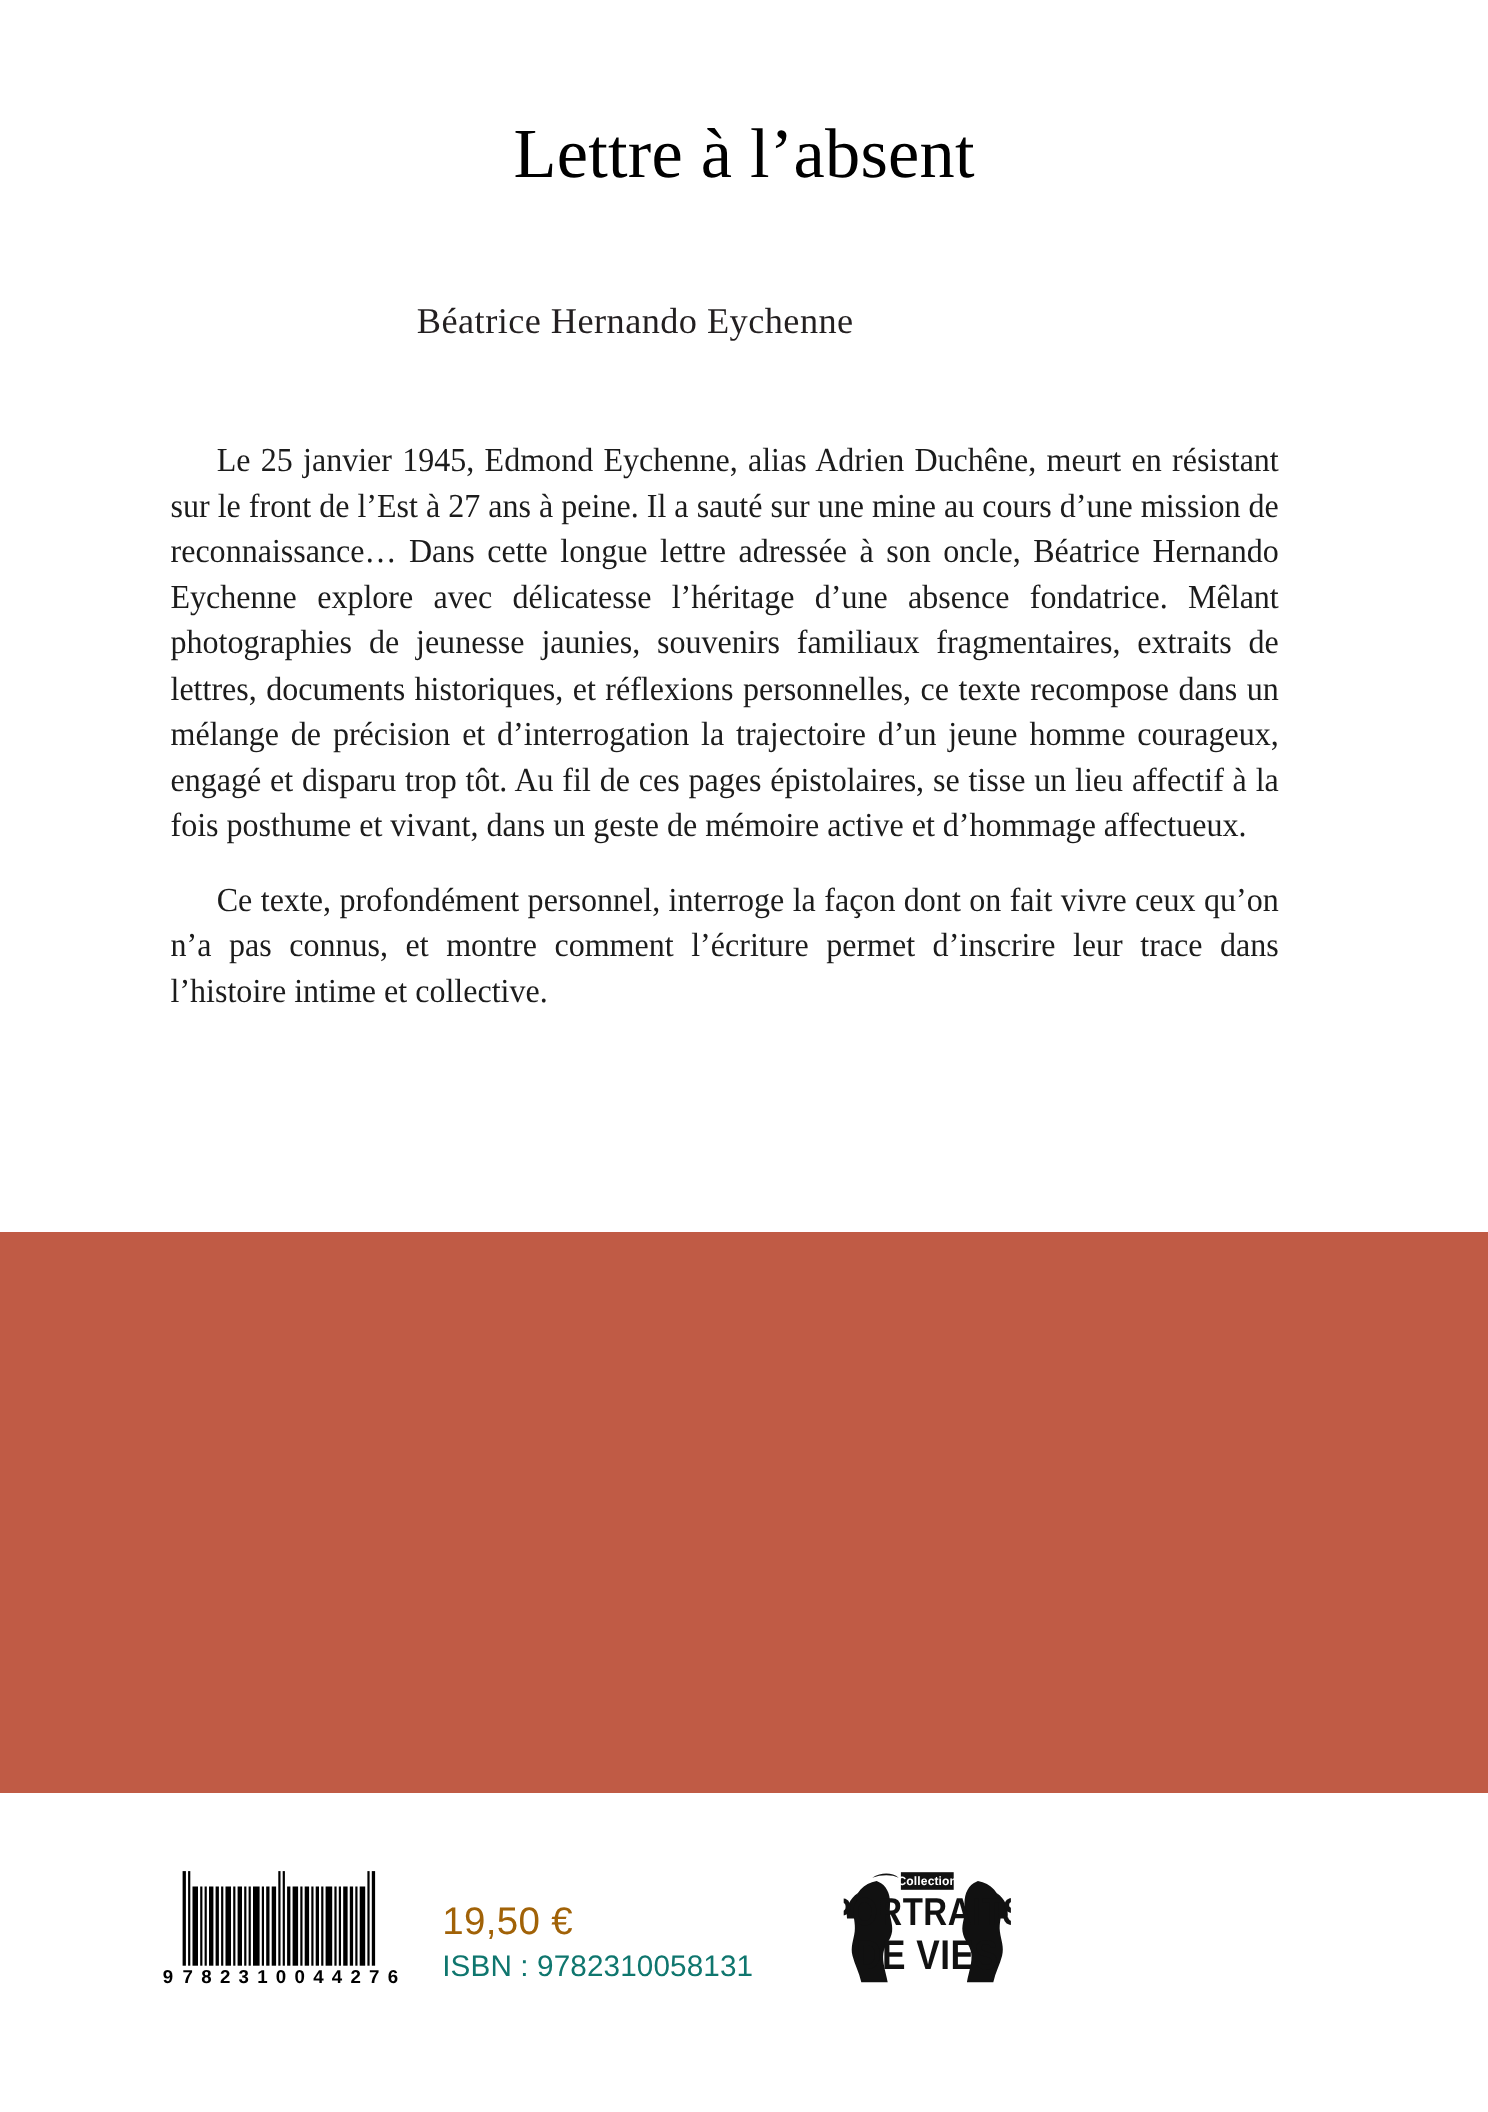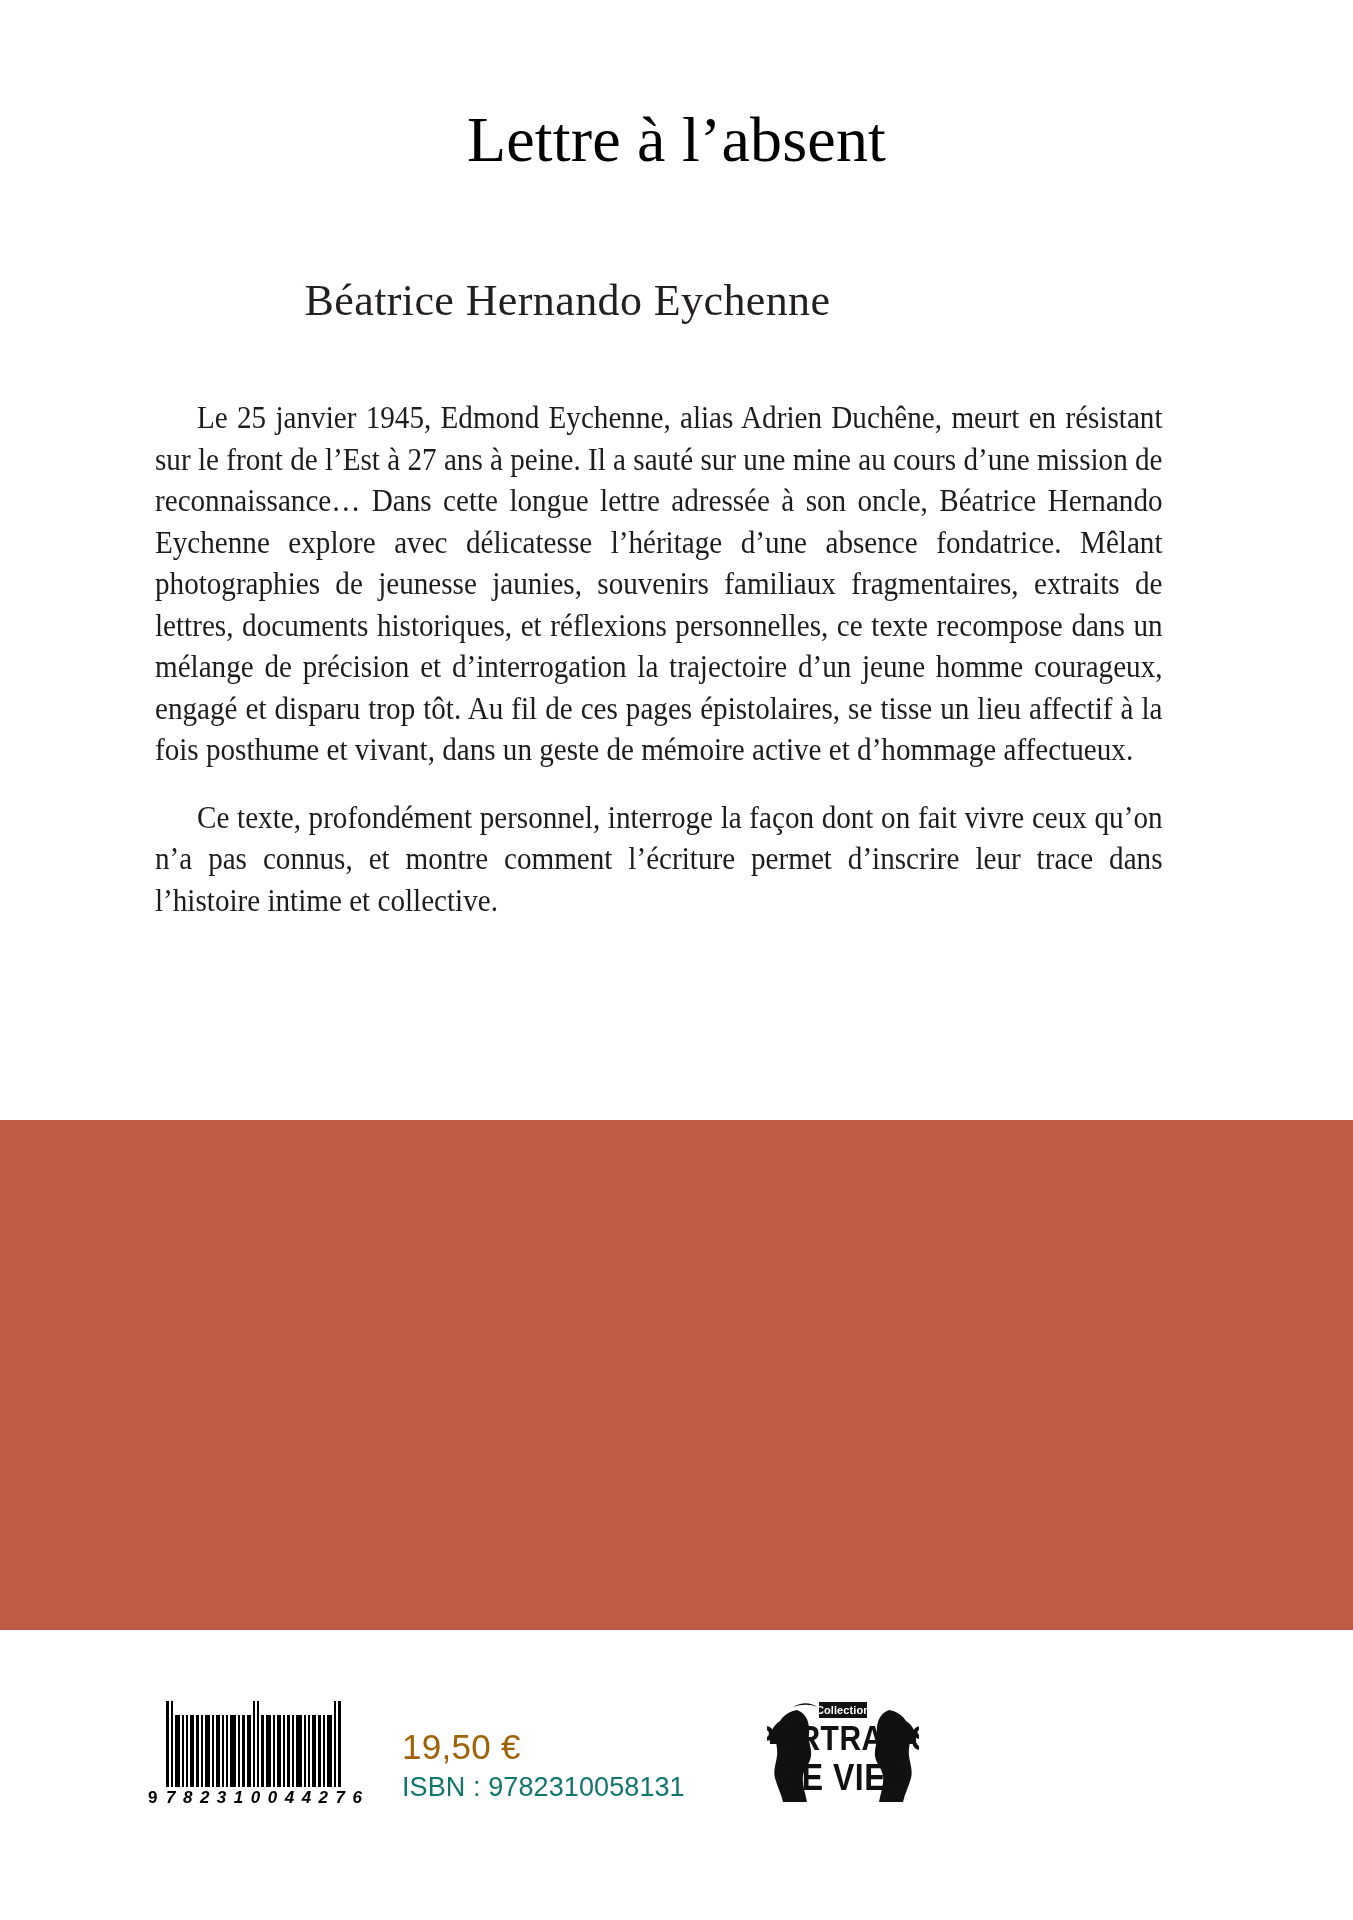"Béatrice Hernando Eychenne" .author { font-size: 44px -> 33px; left: 0 -> 10px }
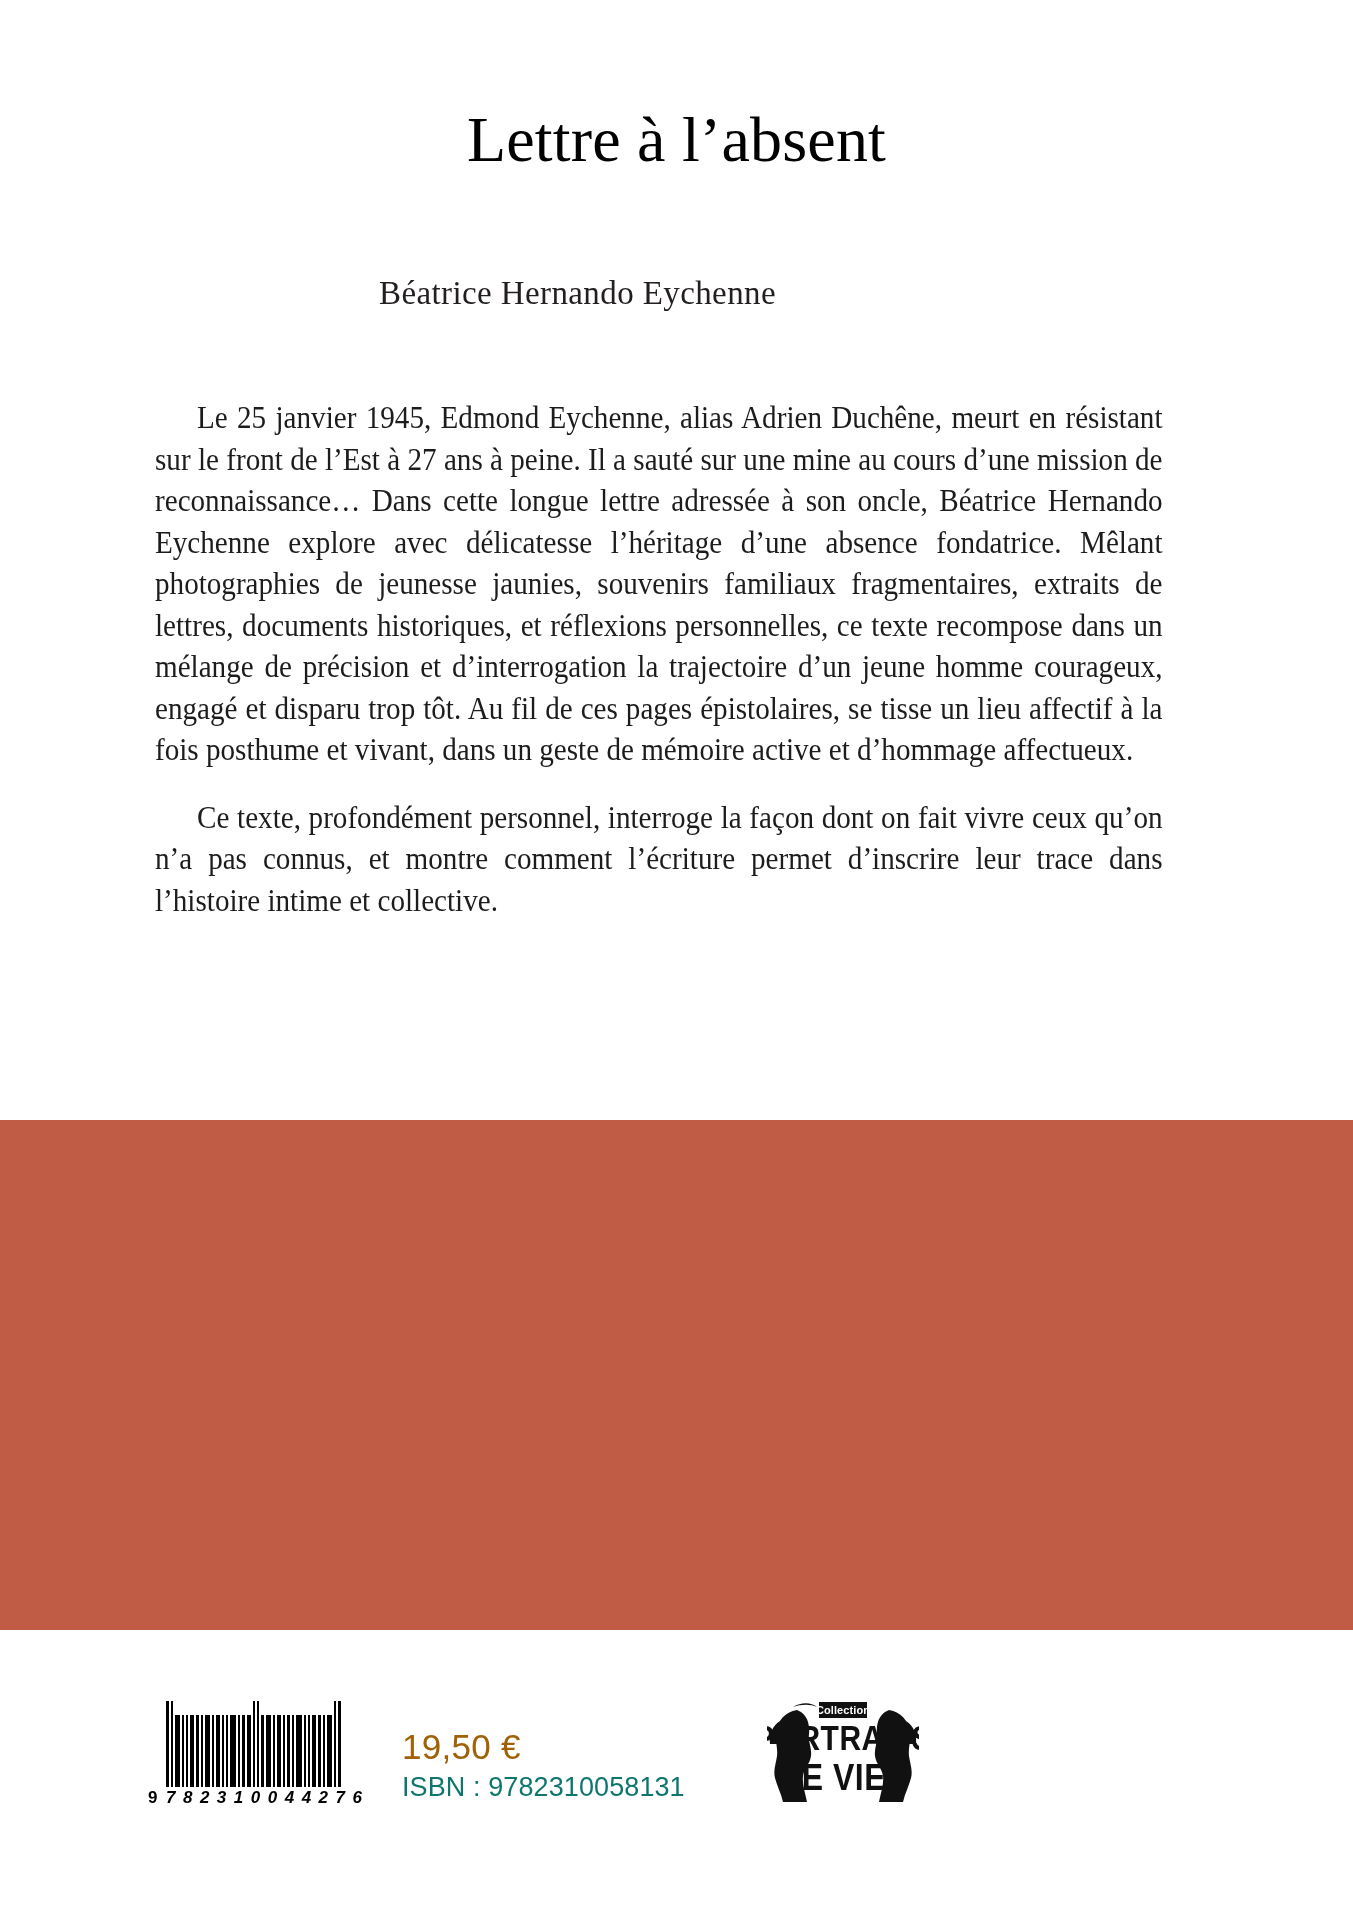"782310" .bc-group { font-style: italic -> none }
